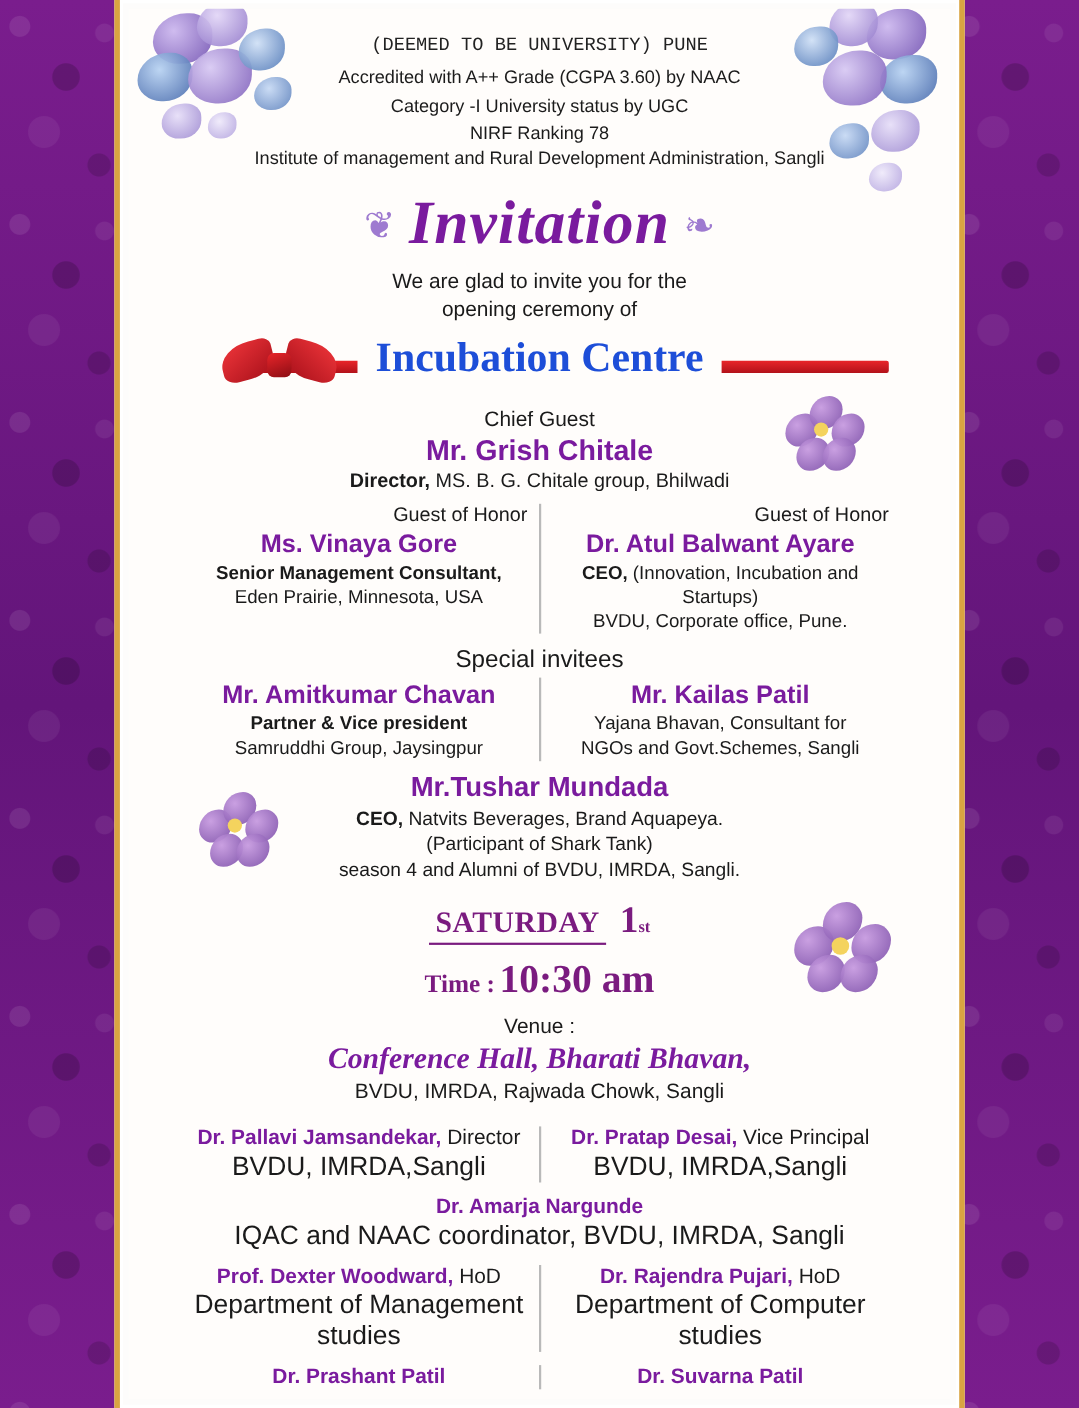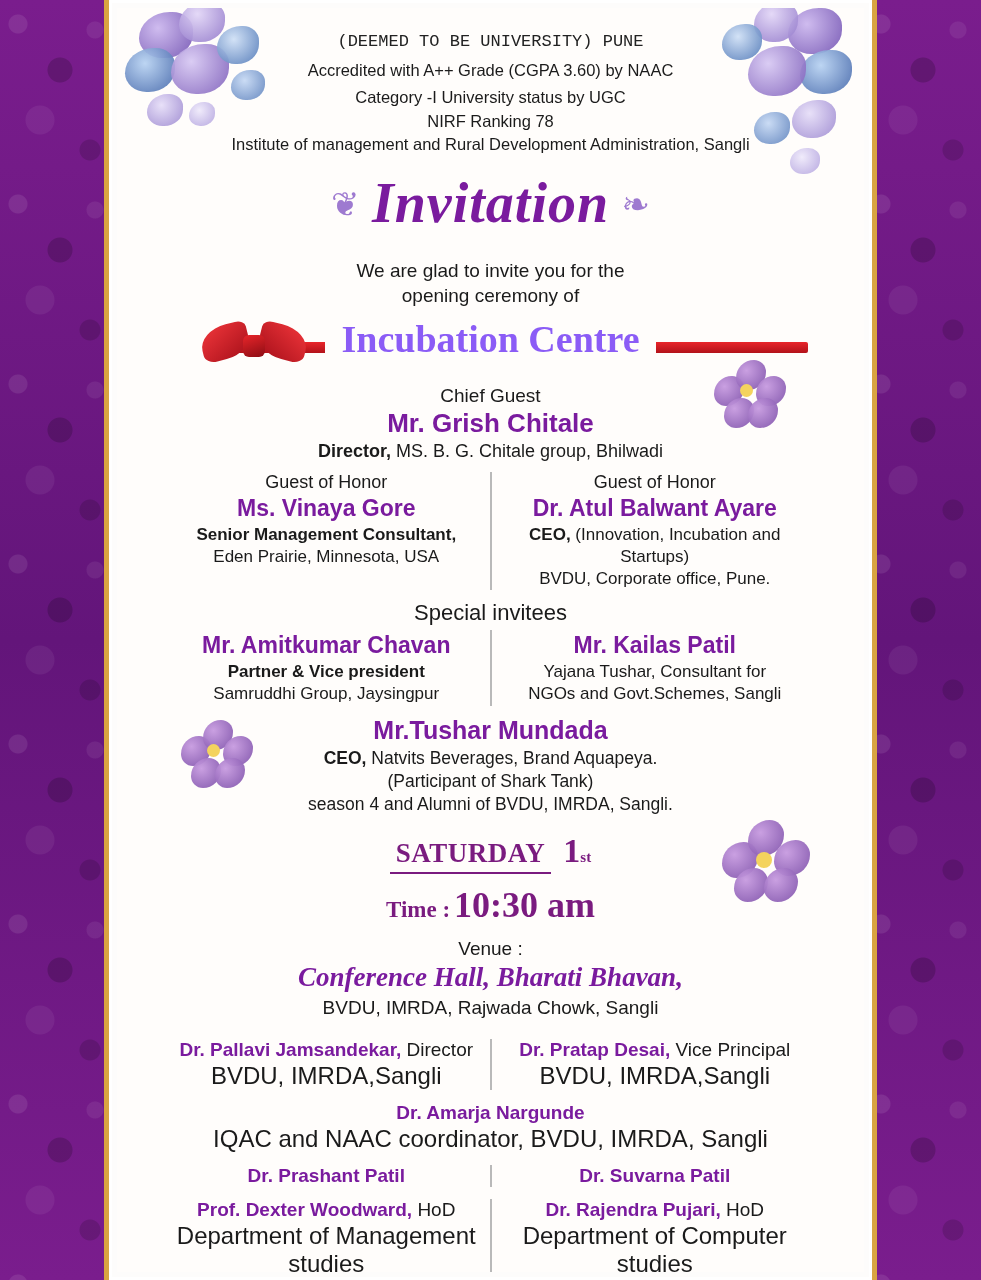"We are glad to invite" .glad { margin-top: 18px -> 4px }
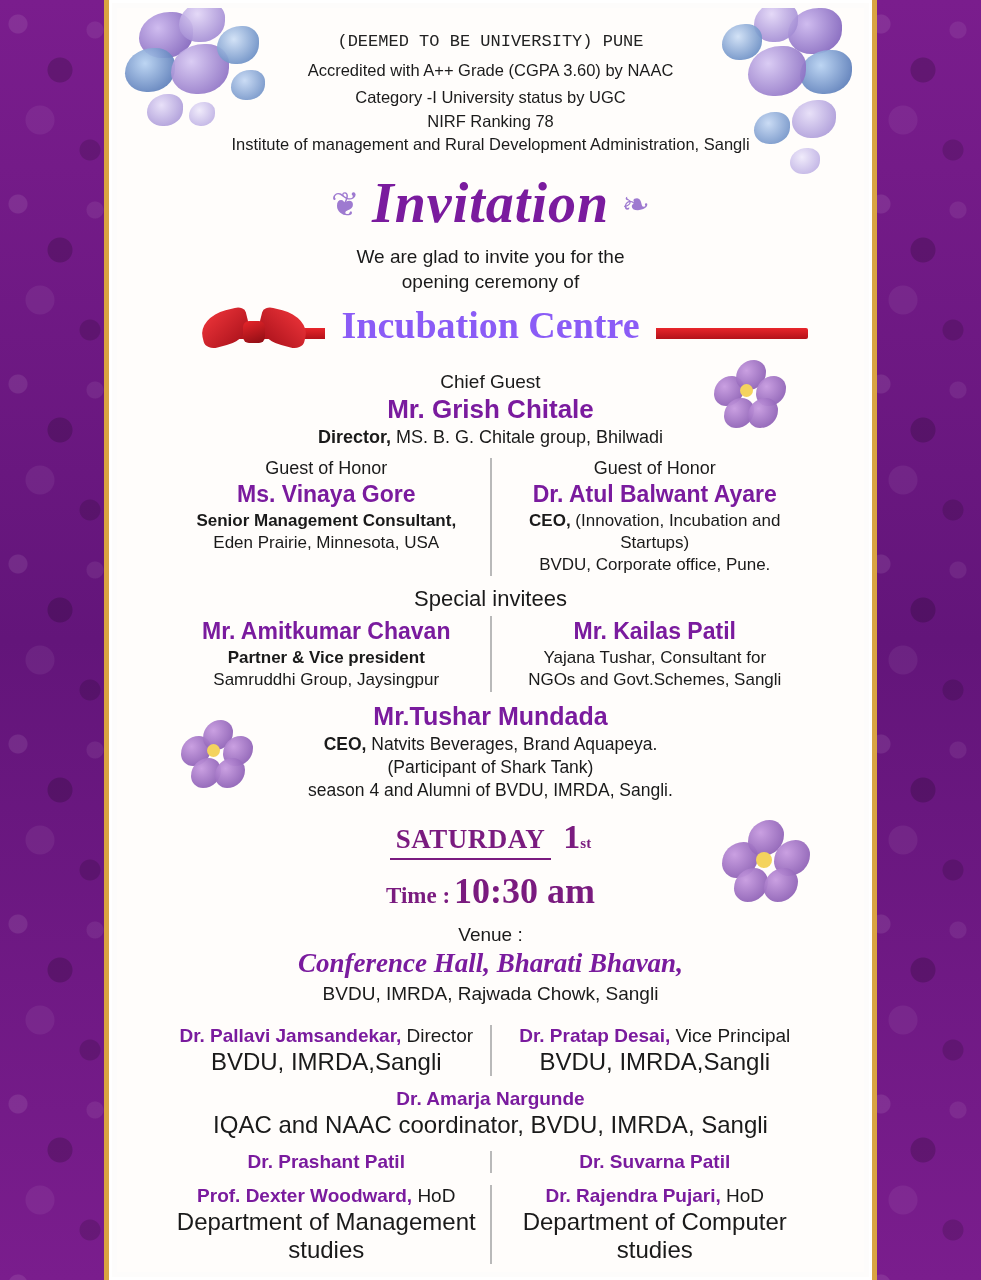"Incubation Centre" .centre-title { color: #8b5cf6 -> #1d4ed8 }
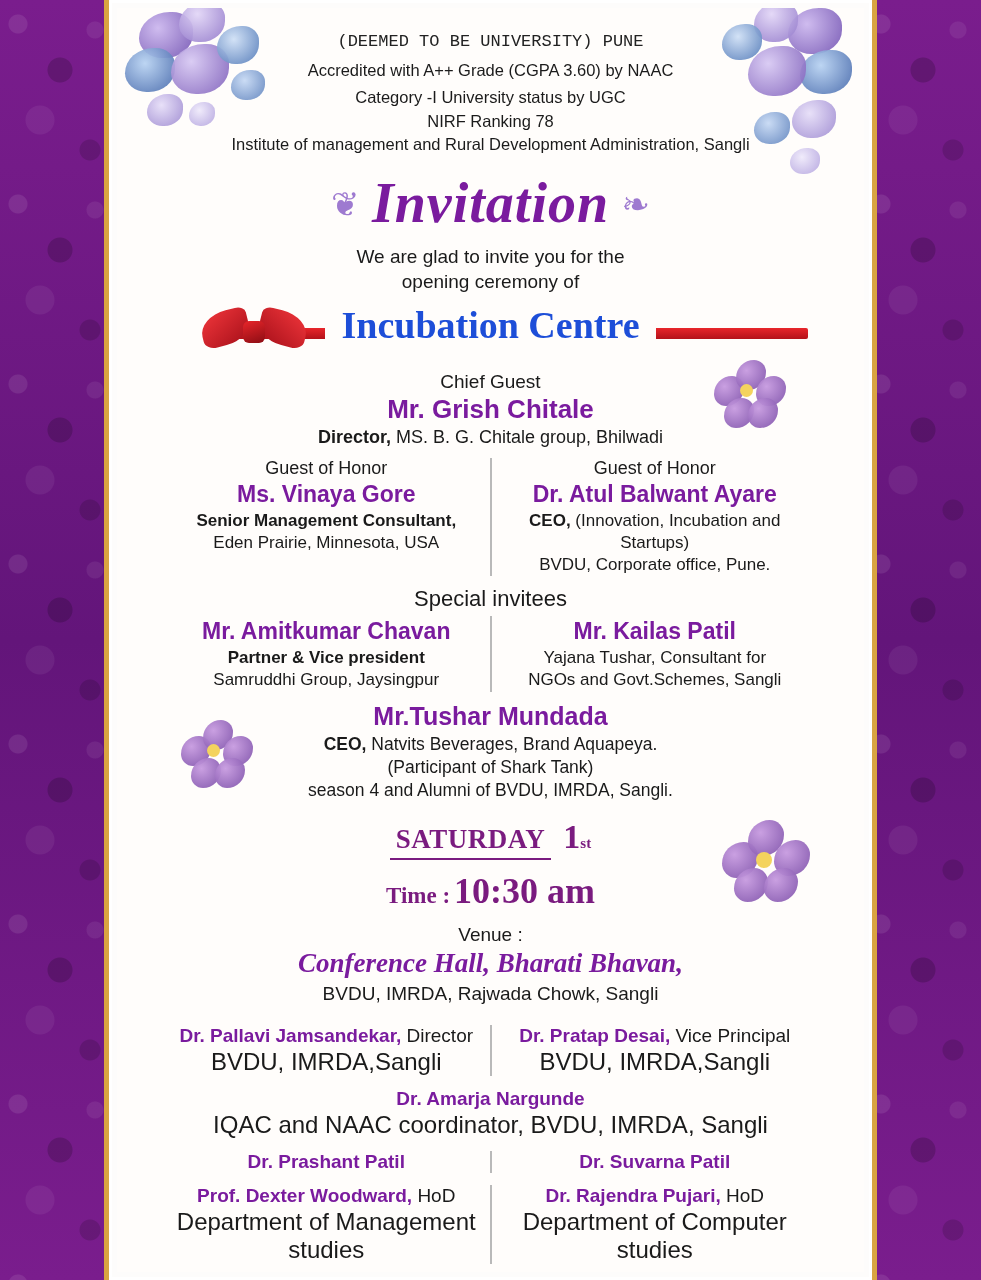"Guest of Honor" .col .label { text-align: none -> right }
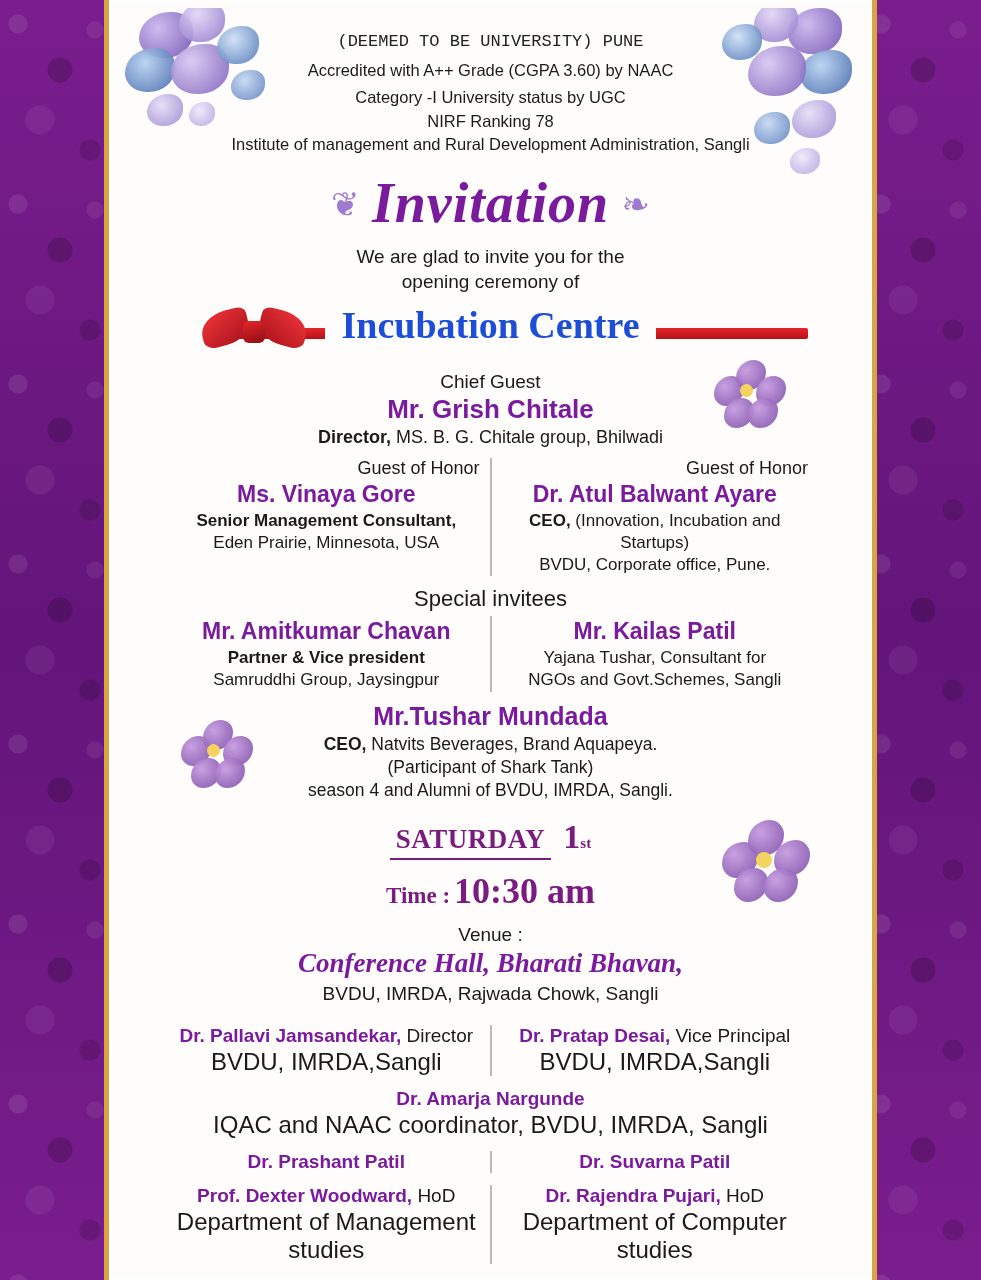"Yajana Tushar, Consultant for" span { text: Tushar -> Bhavan }
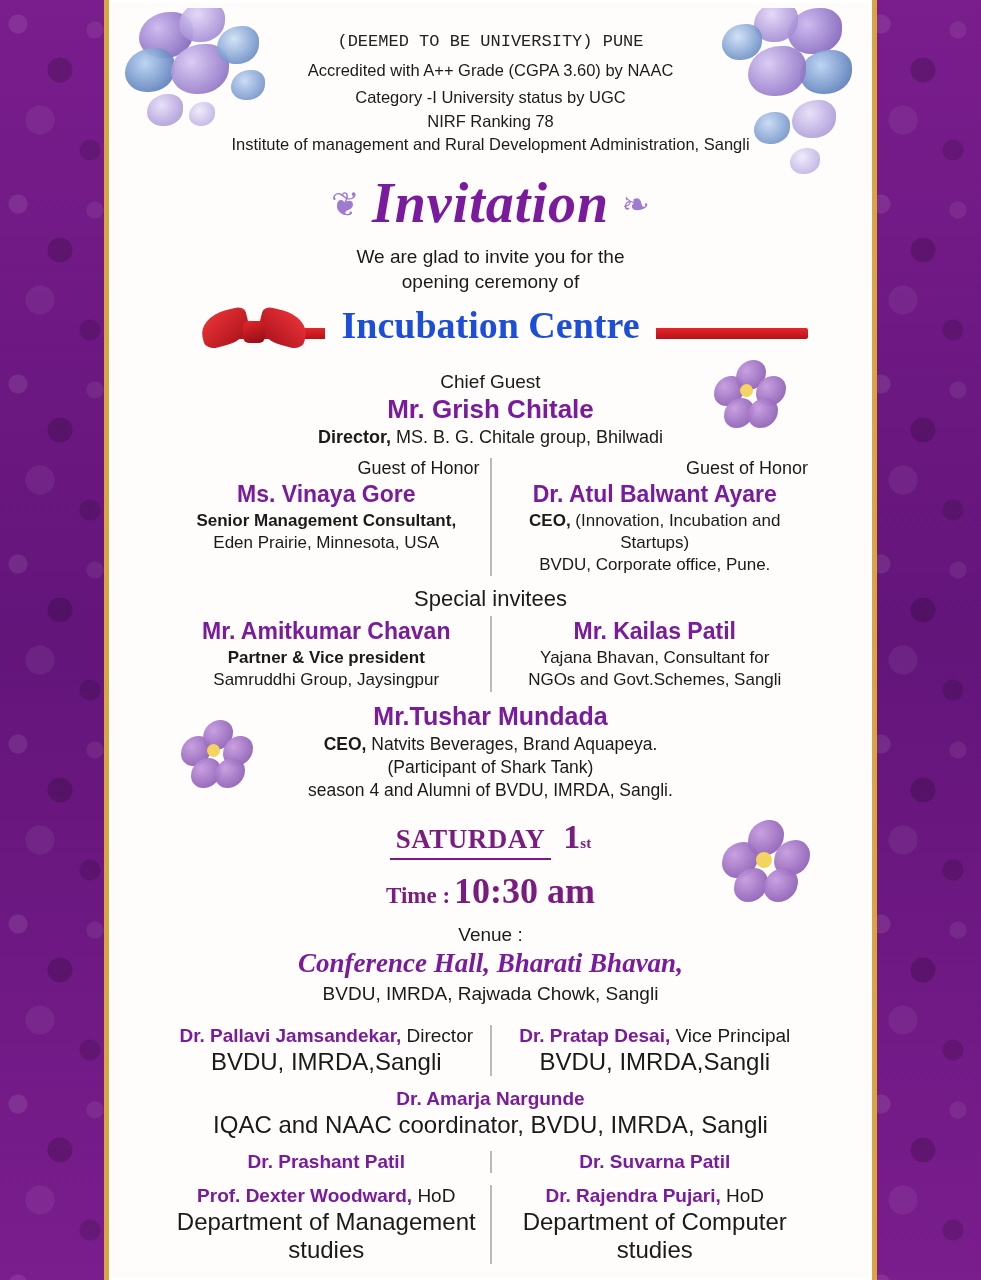"Dr. Prashant Patil" div.org-row { order: before "Prof. Dexter Woodward, HoD" -> after "Prof. Dexter Woodward, HoD" }
